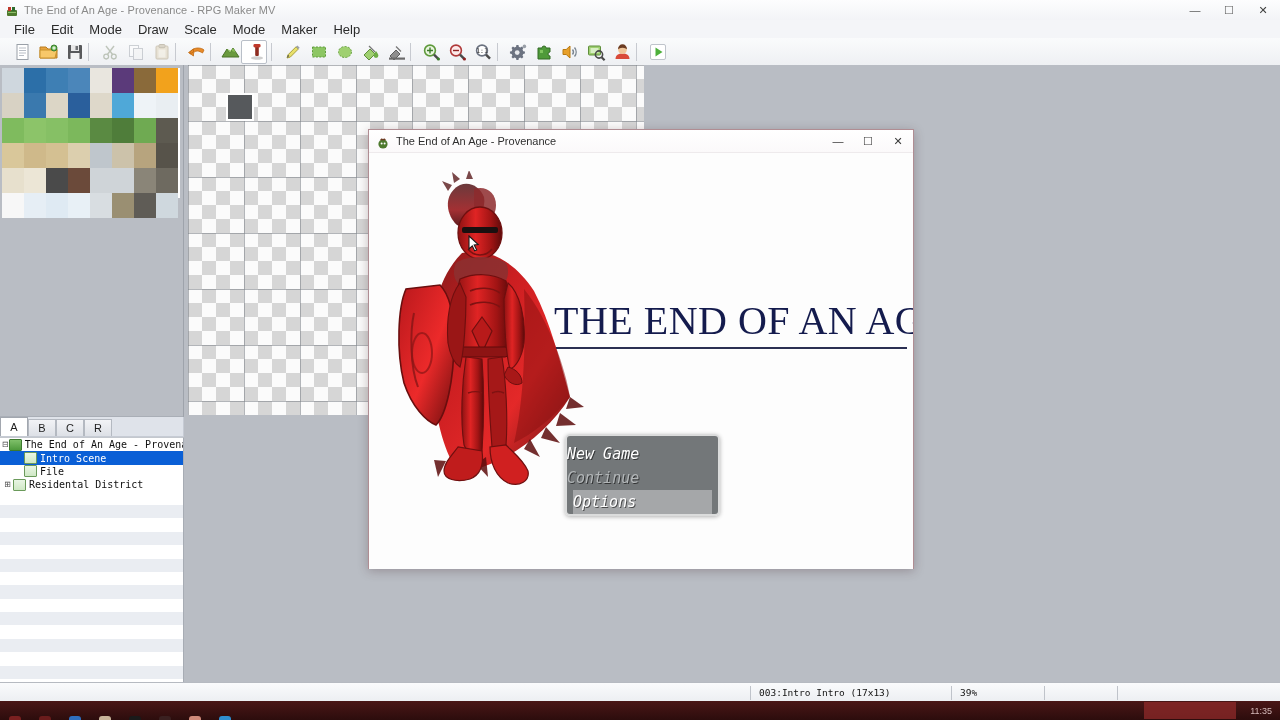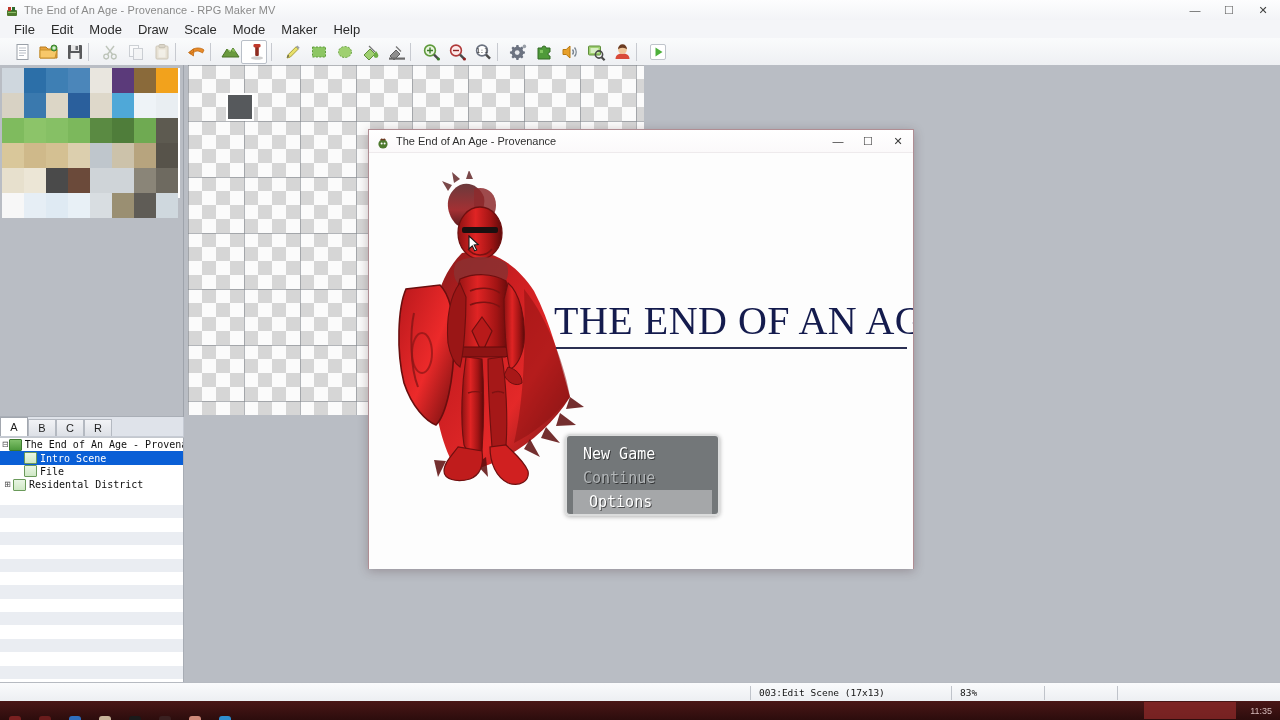"New Game" .mitem { font-style: none -> italic; padding-left: 16px -> 0 }
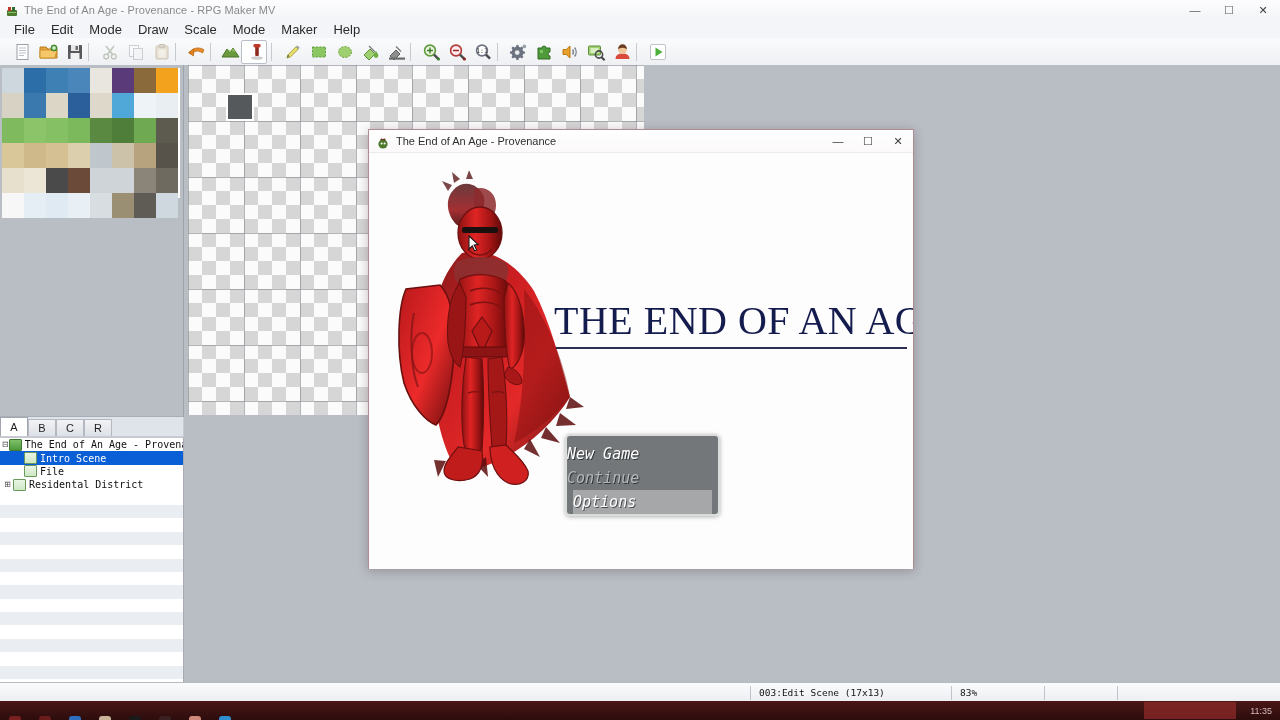"003:Edit Scene (17x13)" div.sfield { text: 003:Edit Scene -> 003:Intro Intro }
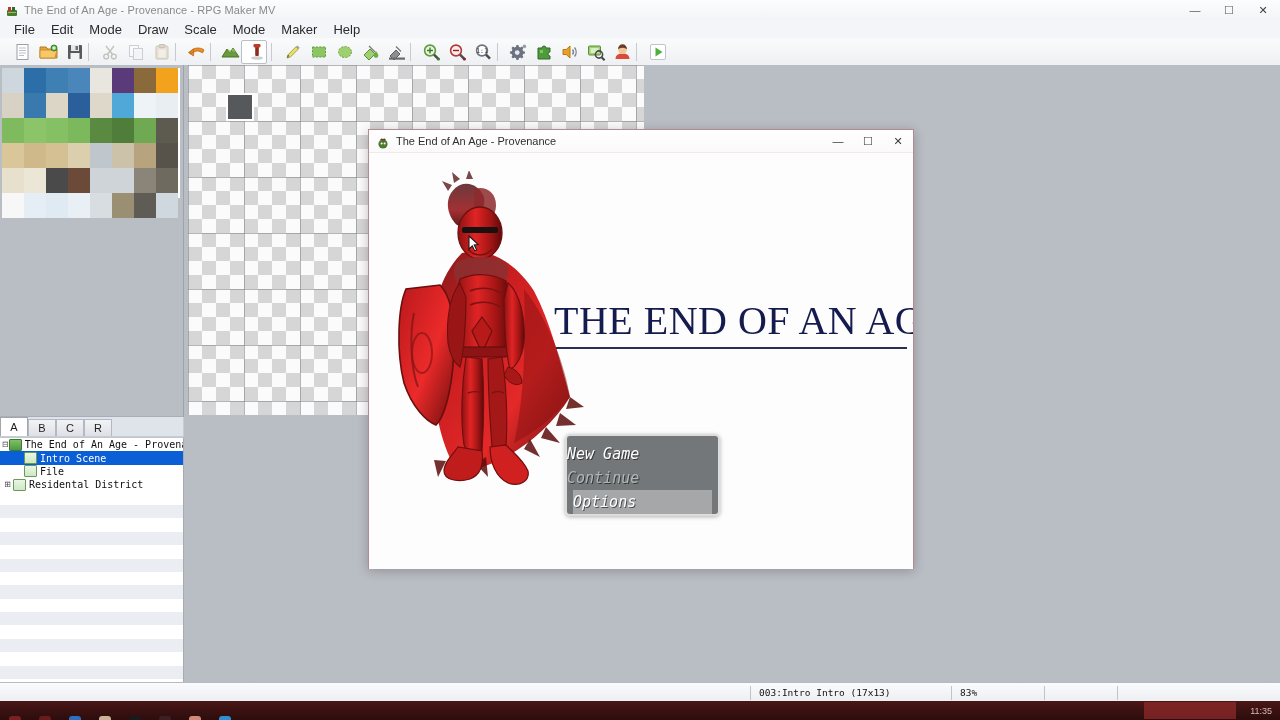"83%" div.sfield { text: 83% -> 39% }
